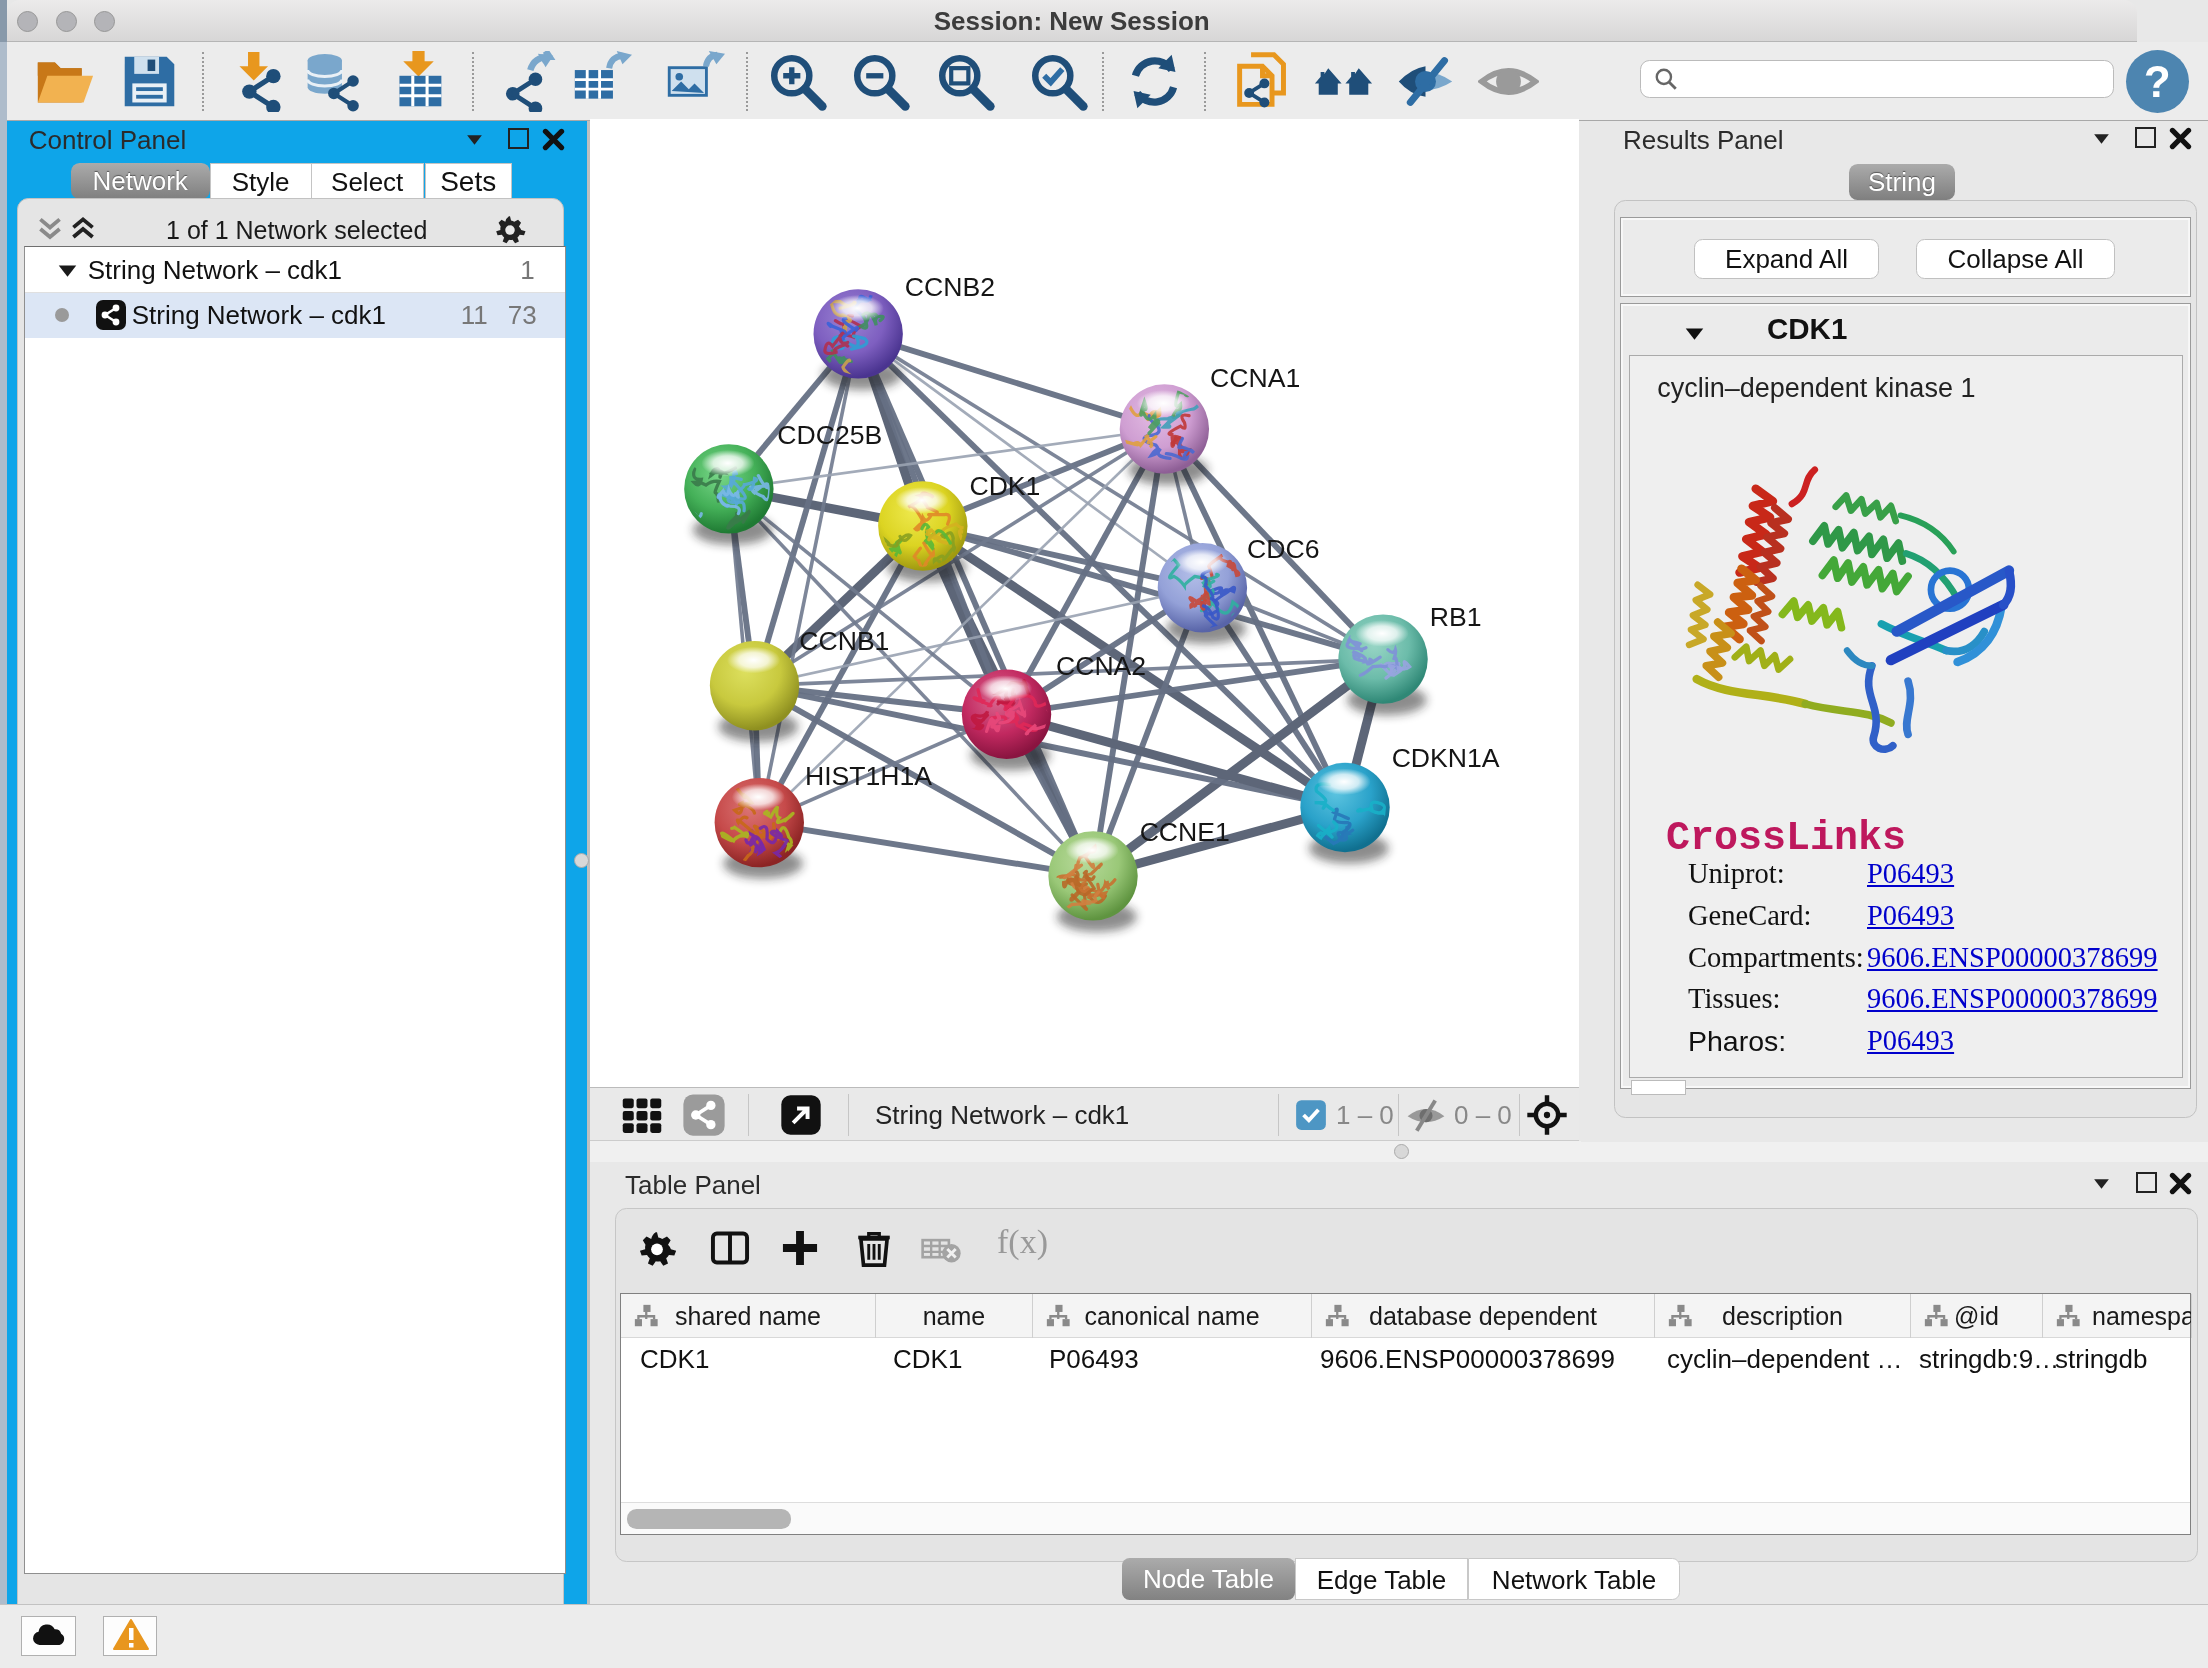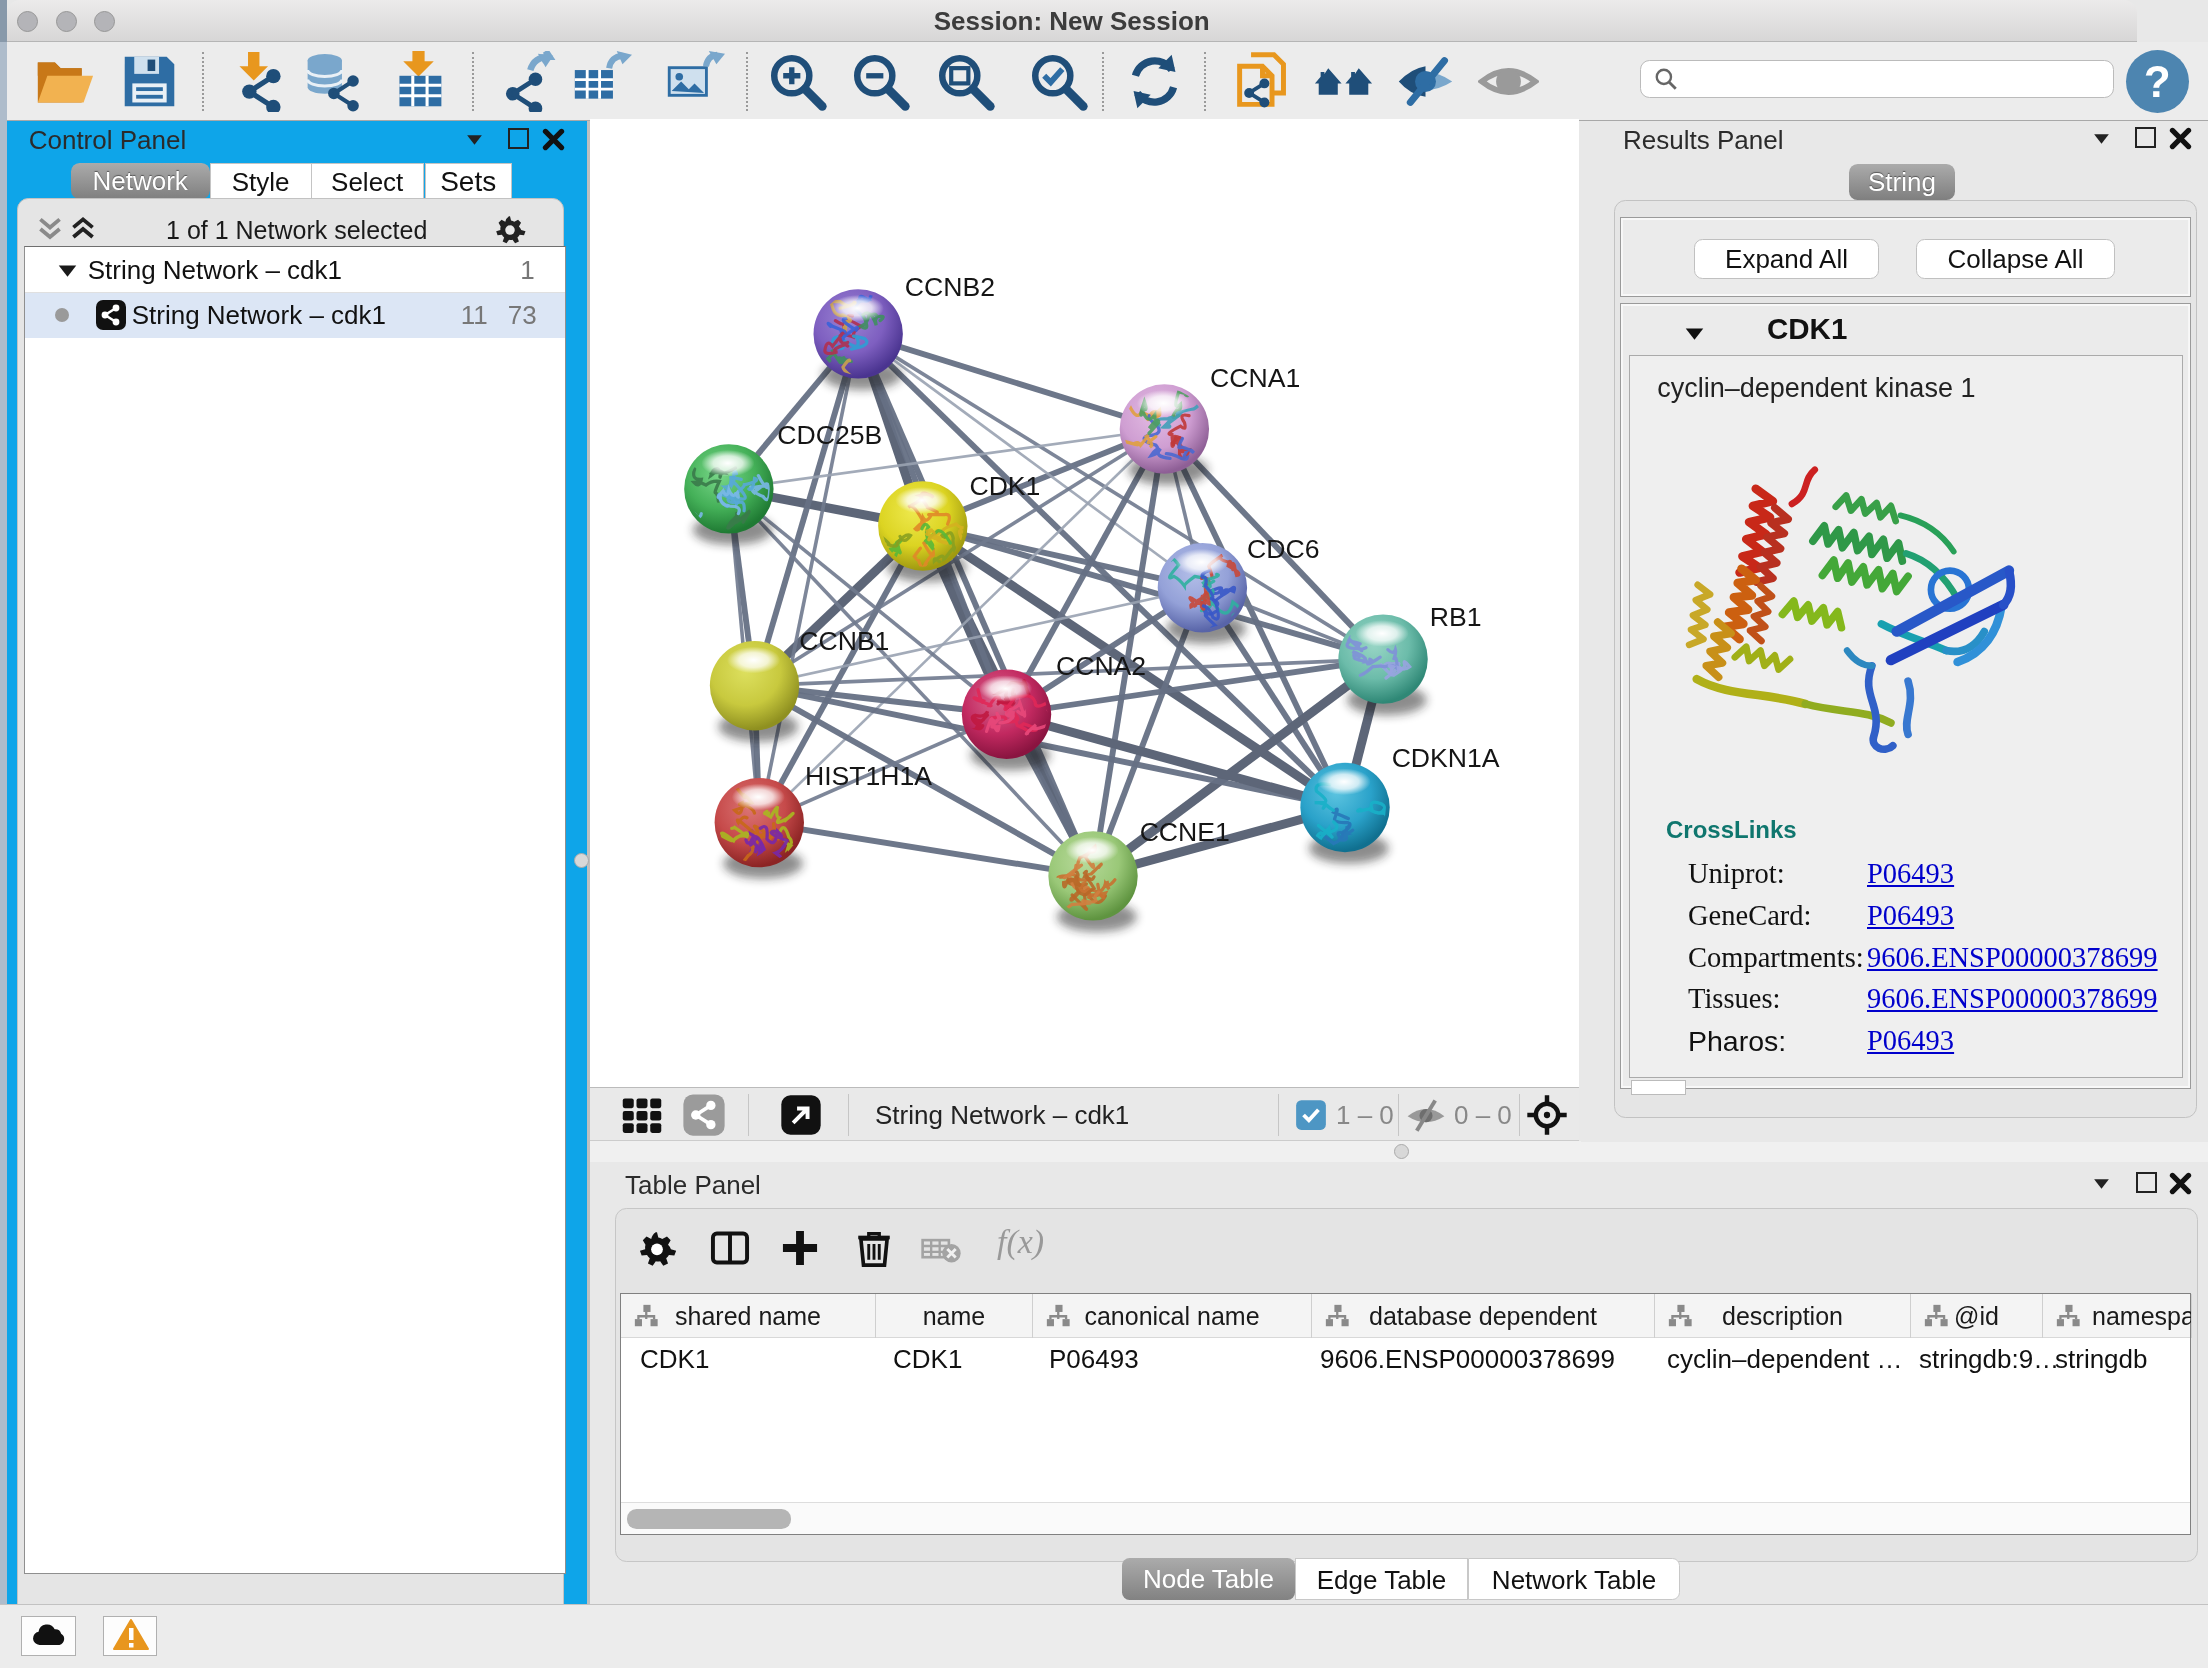"CrossLinks" div.abs { color: #0f766e -> #be185d; font-family: Liberation Sans, sans-serif -> Liberation Mono, monospace; font-size: 24px -> 40px }
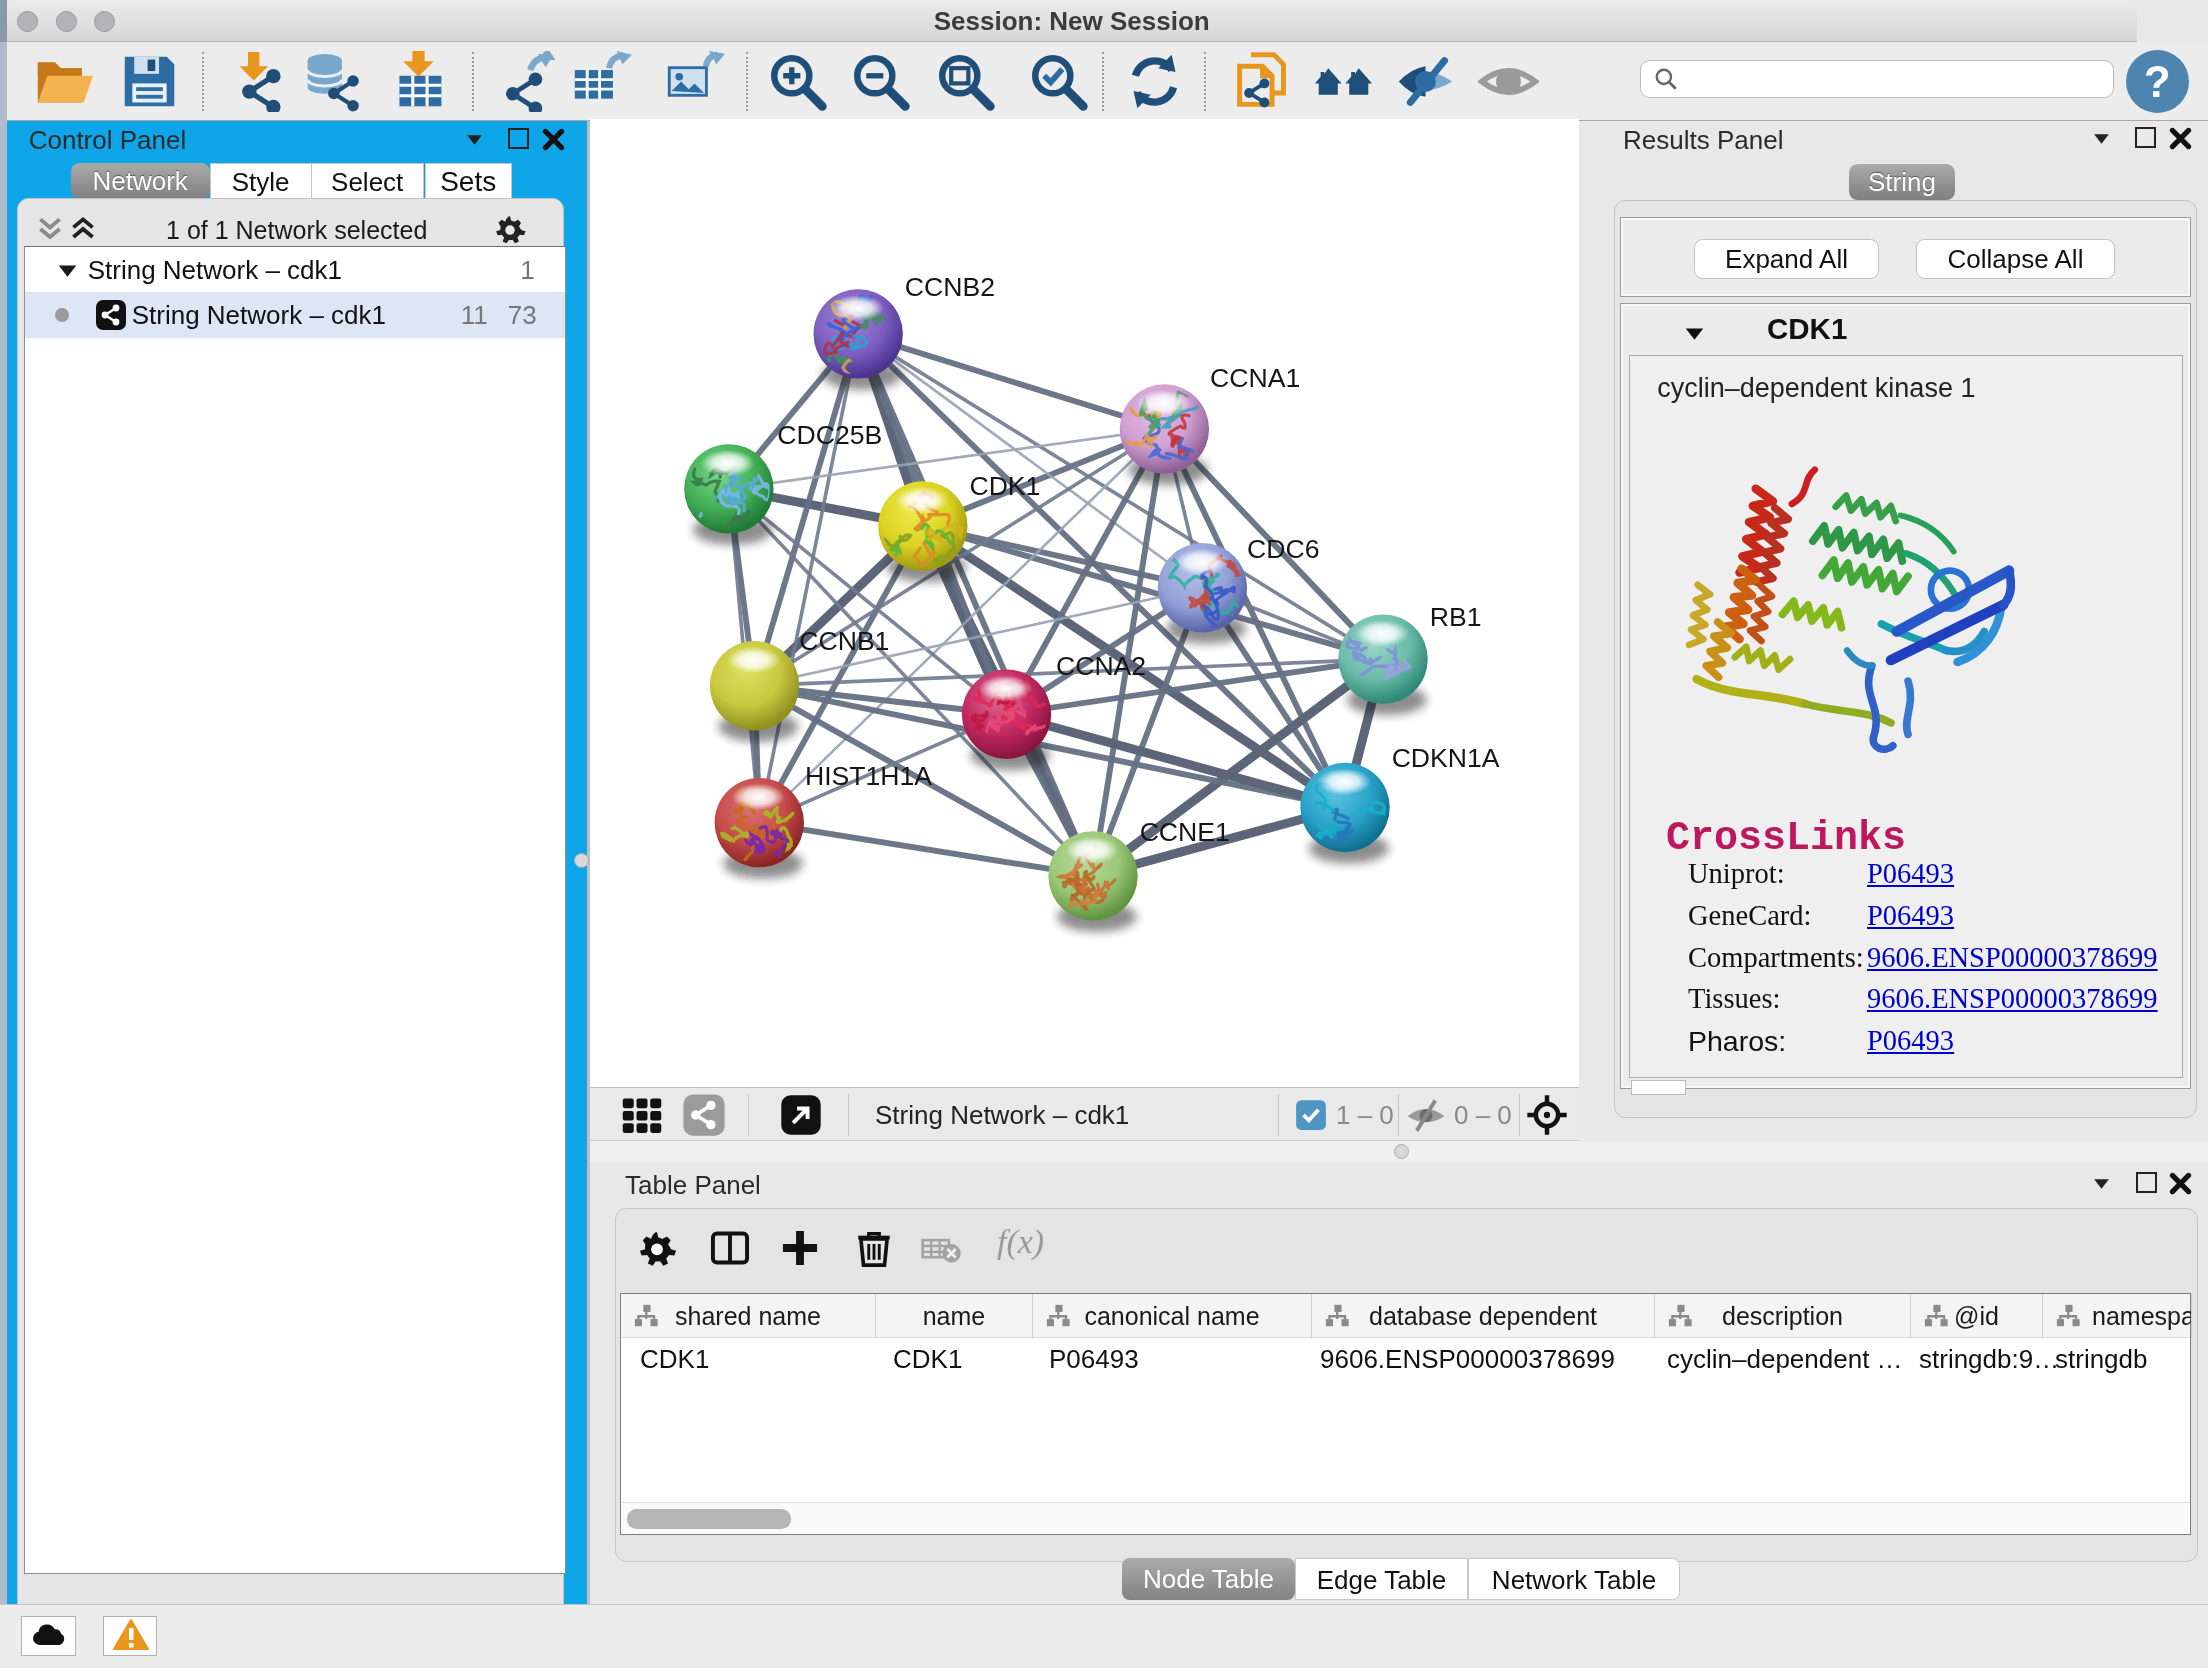"f(x)" div.abs { font-style: italic -> none }
